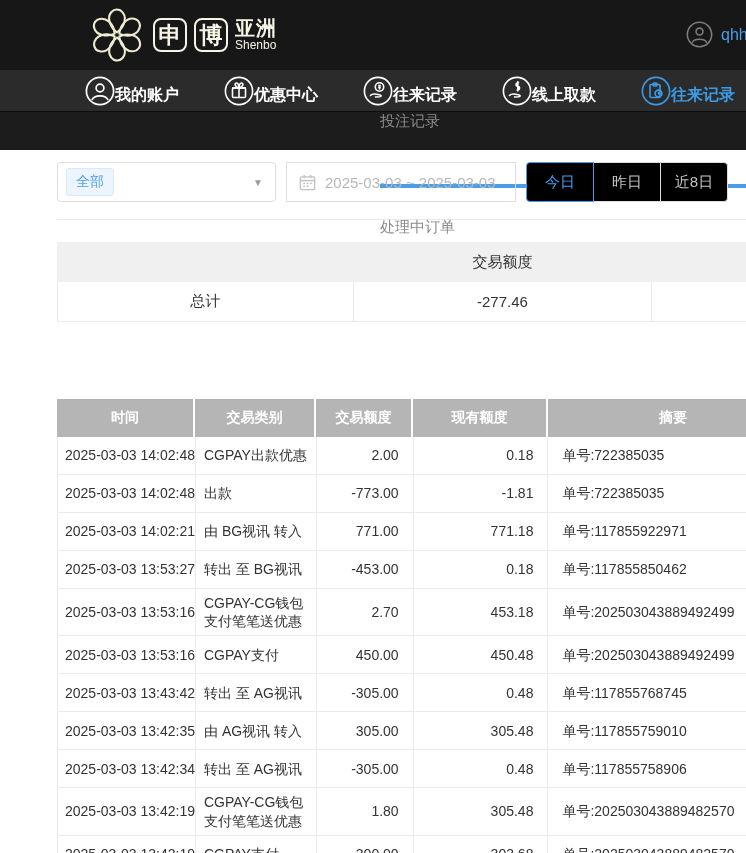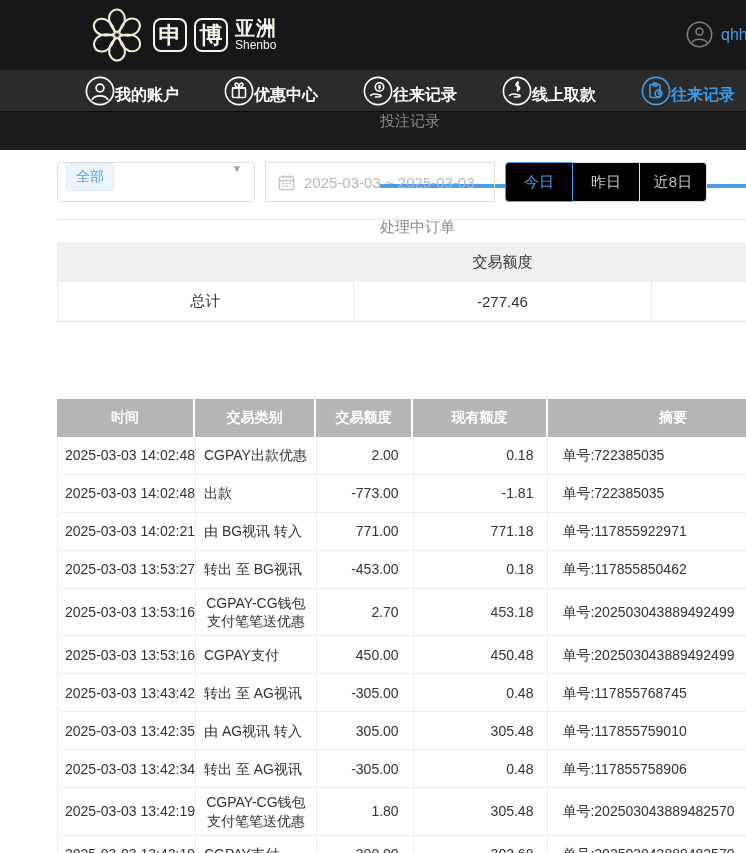"全部" .dropdown { align-items: flex-start -> center; width: 198px -> 219px }
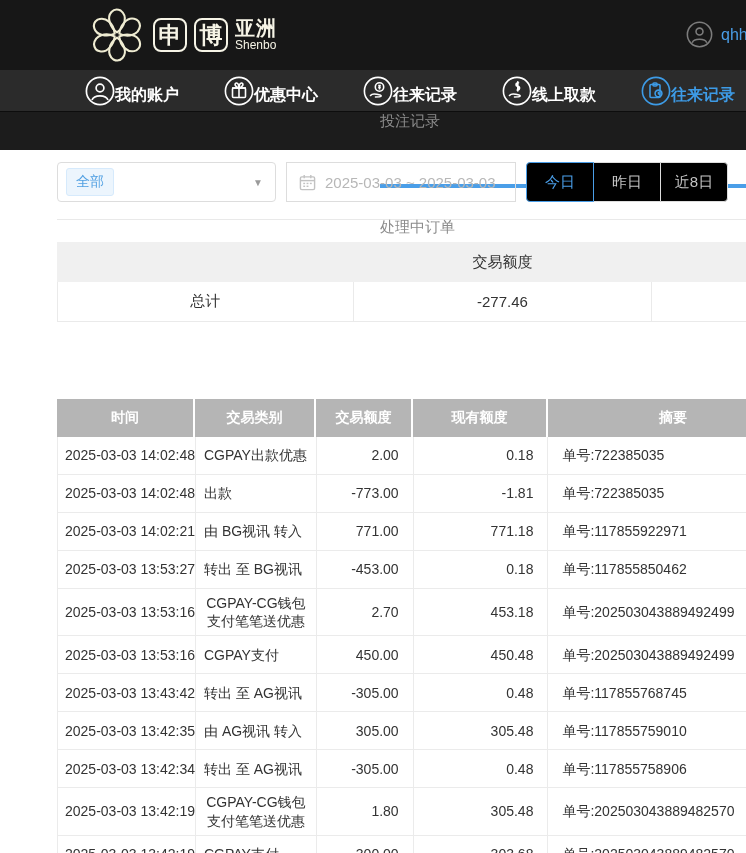"交易类别" .c-type { text-align: center -> none }
